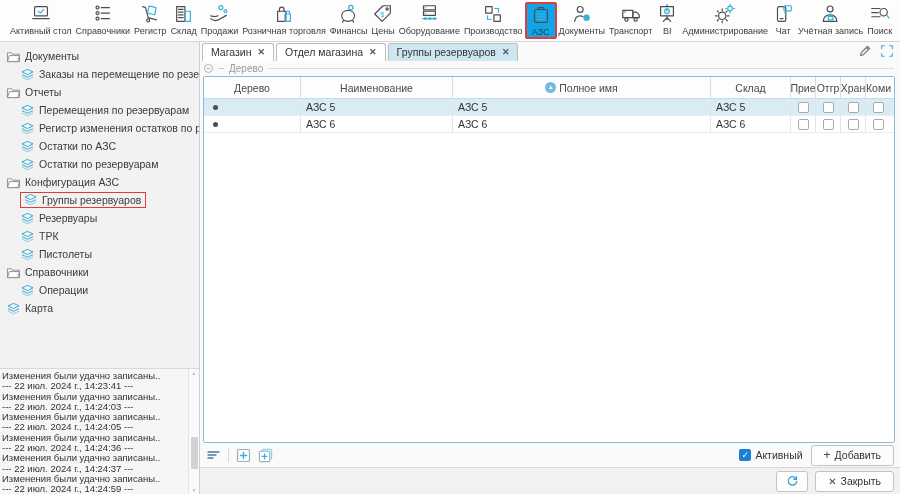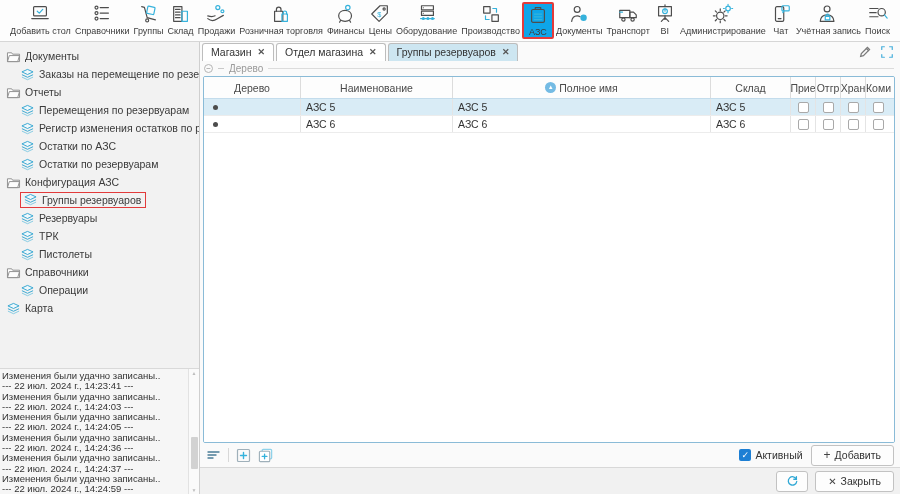"Добавить стол" span.tb-label { text: Добавить -> Активный }
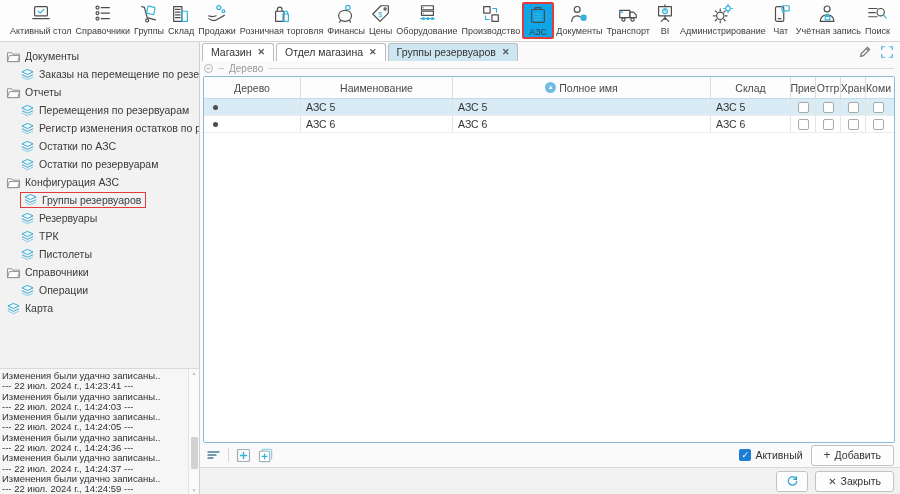"Группы" span.tb-label { text: Группы -> Регистр }
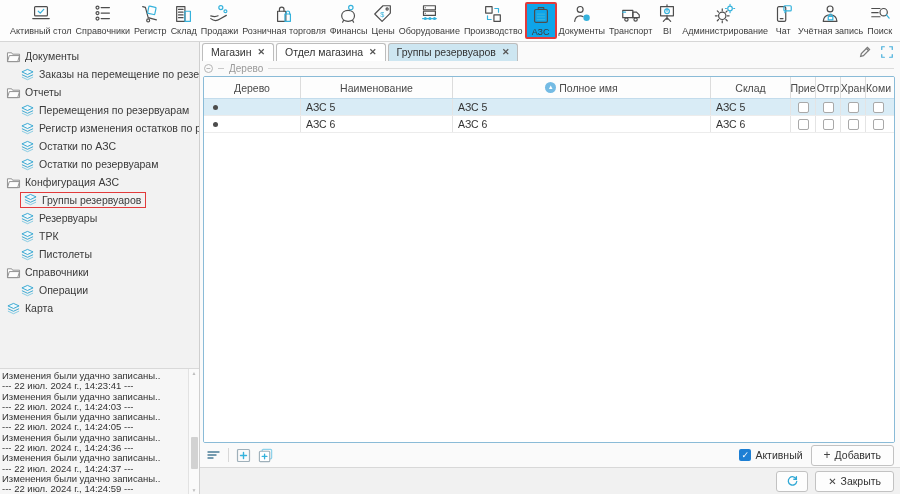"Магазин" .tabs-row { align-items: flex-end -> center }
